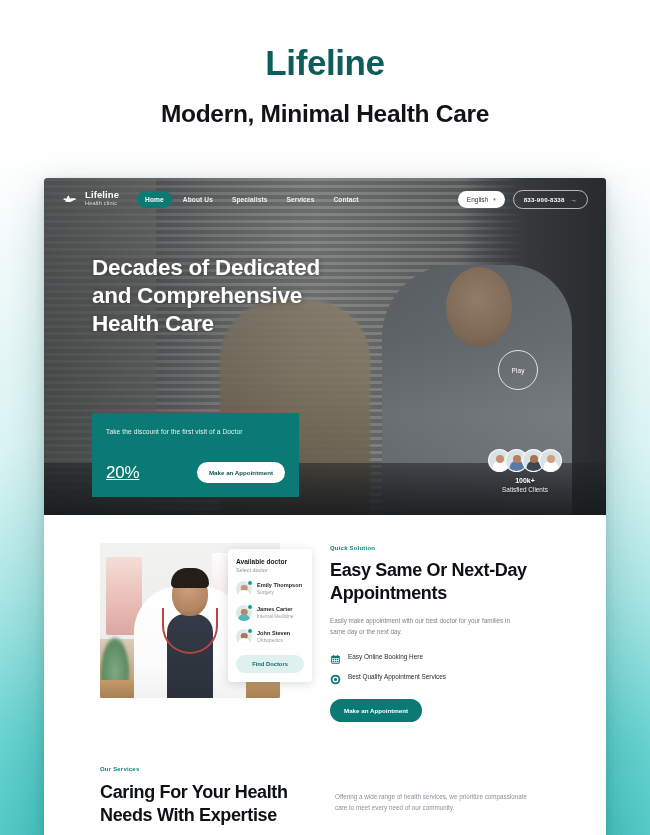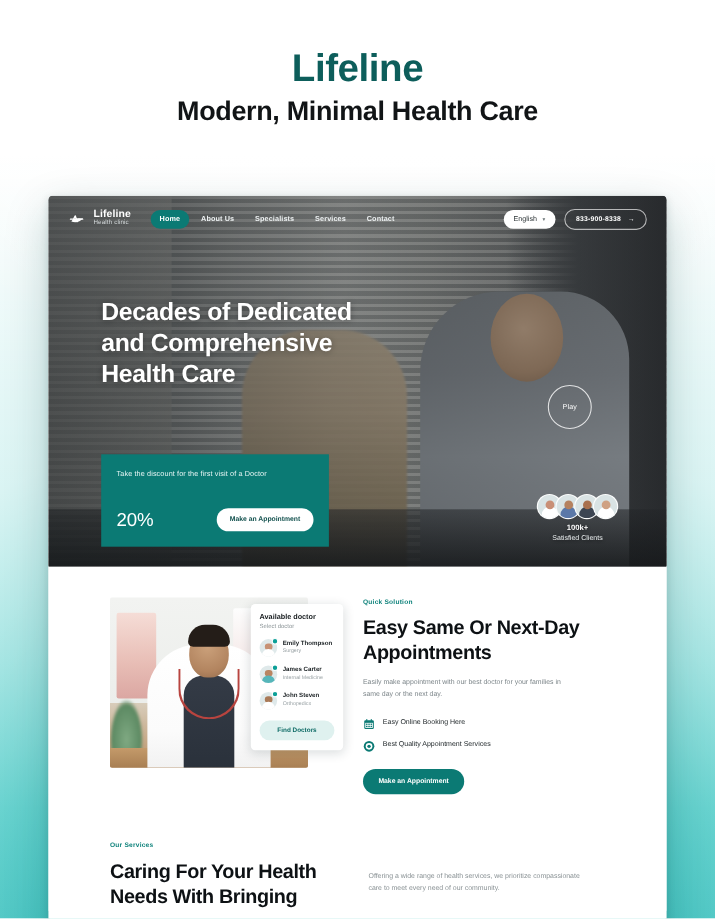"Modern, Minimal Health Care" #page-subtitle { margin-top: 2px -> 14px }
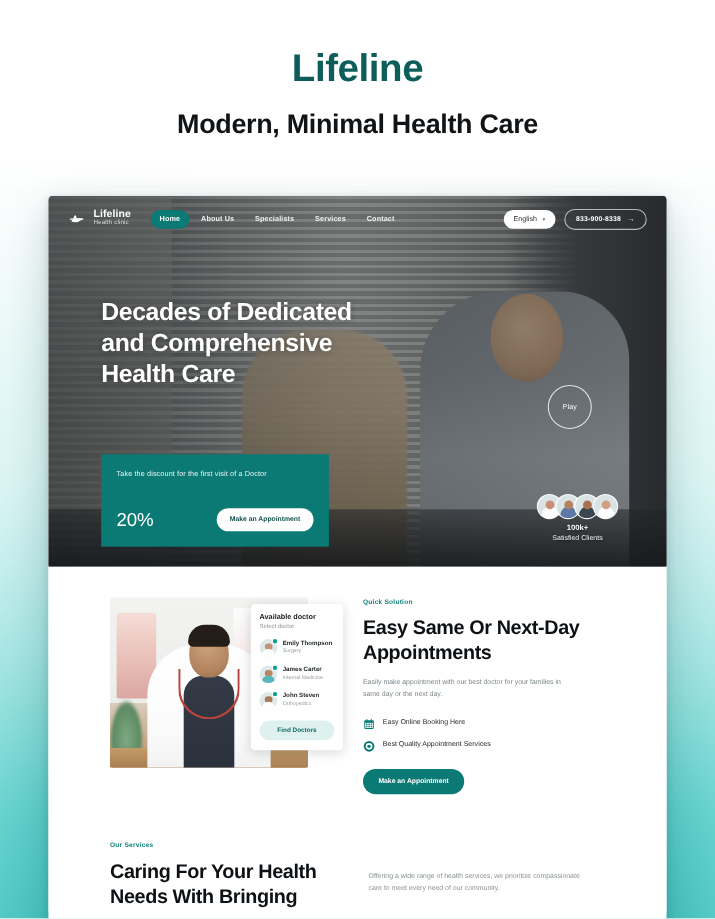"Decades of Dedicated and Comprehensive" #hero-title { top: 92px -> 76px }
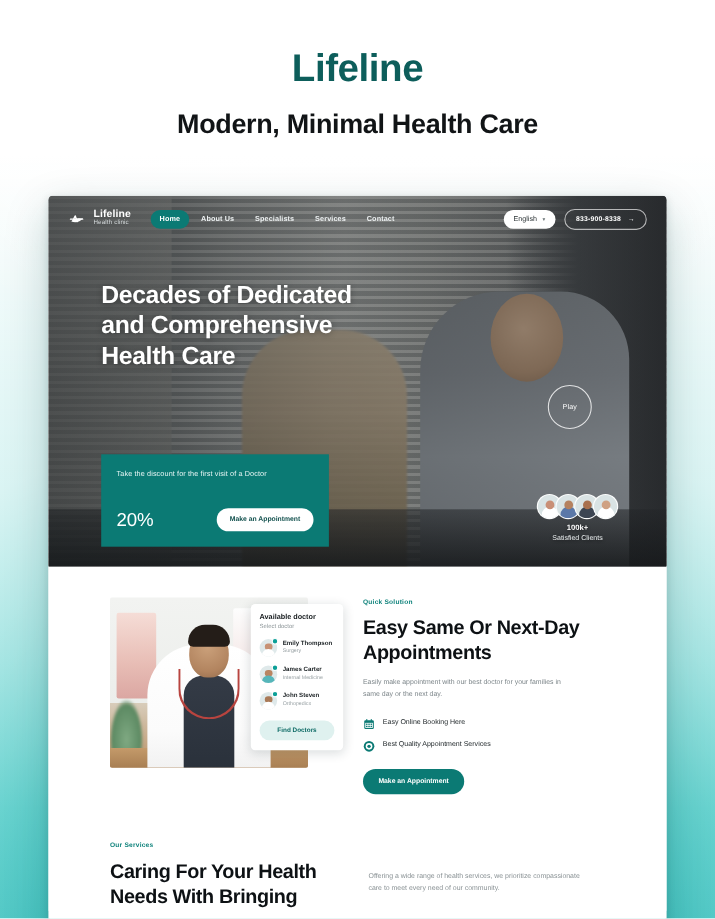"20%" #discount-value { text-decoration: none -> underline }
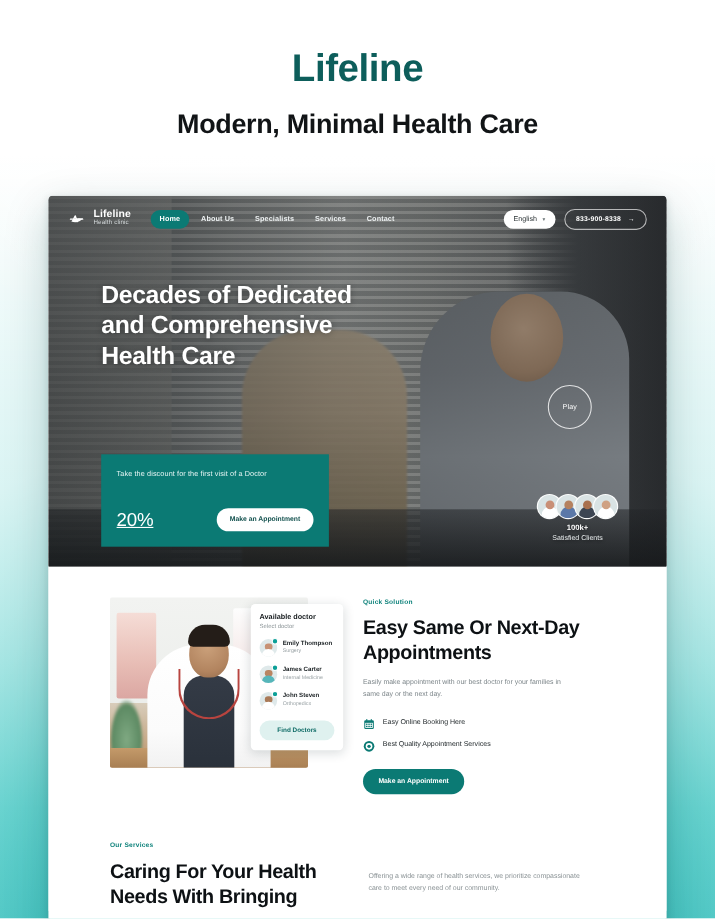"Caring For Your Health Needs" div { text: Bringing -> Expertise }
